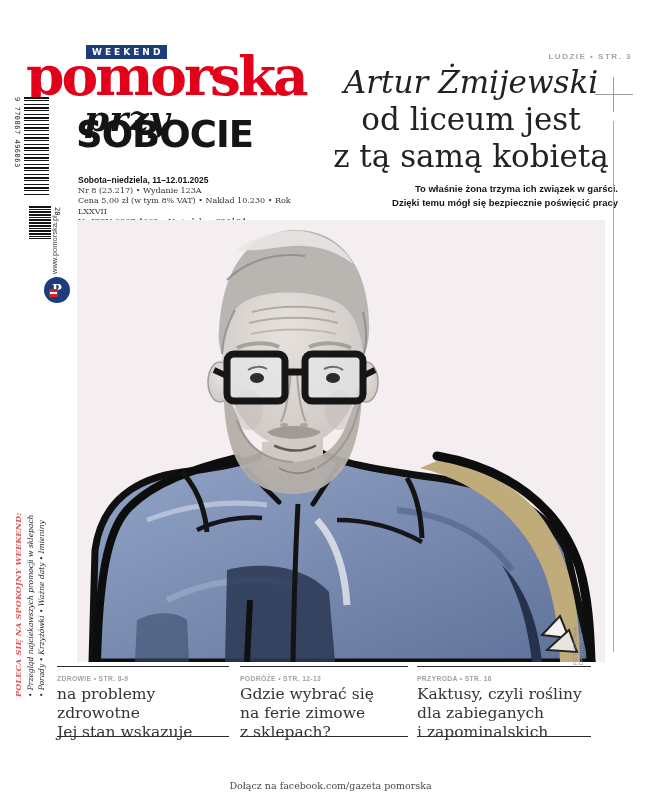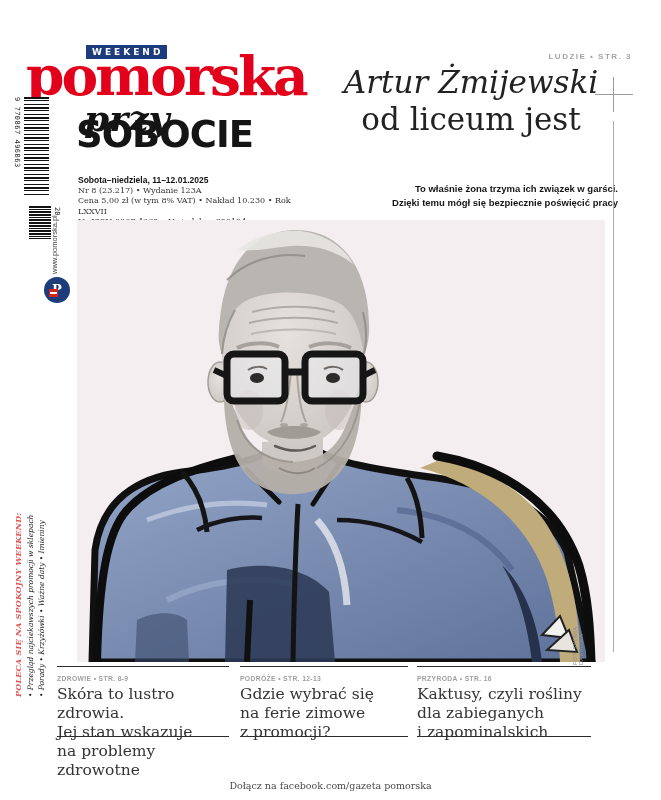"z tą samą kobietą" div { html: none -> <div>z tą samą kobietą</div> }
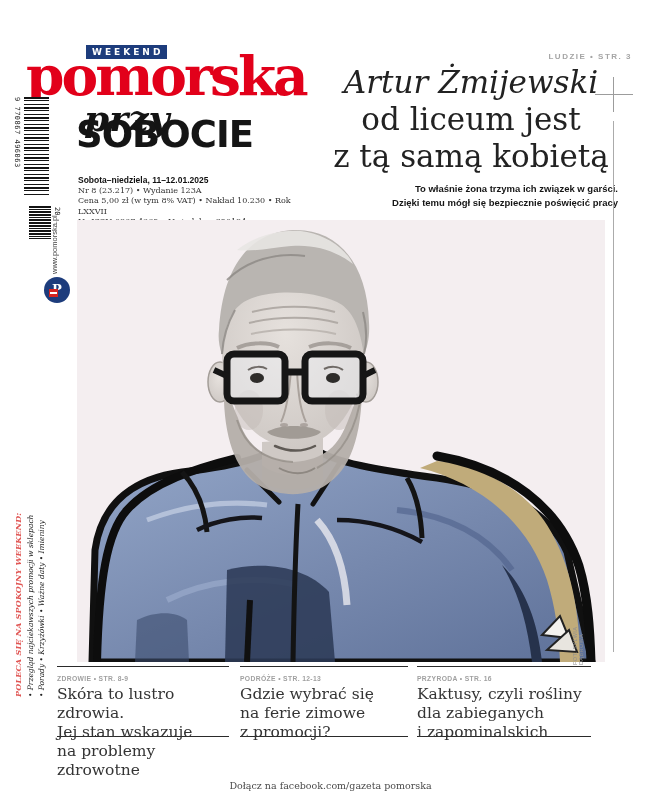"Skóra to lustro zdrowia." div.t-line { html: <div>Skóra to lustro zdrowia.</div> -> none }
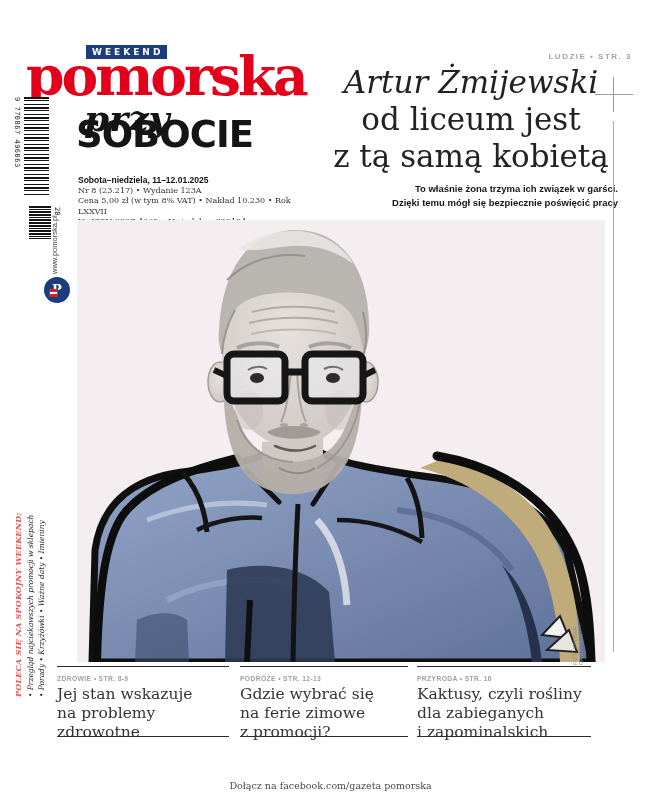"Jej stan wskazuje" div.t-line { order: before "na problemy zdrowotne" -> after "na problemy zdrowotne" }
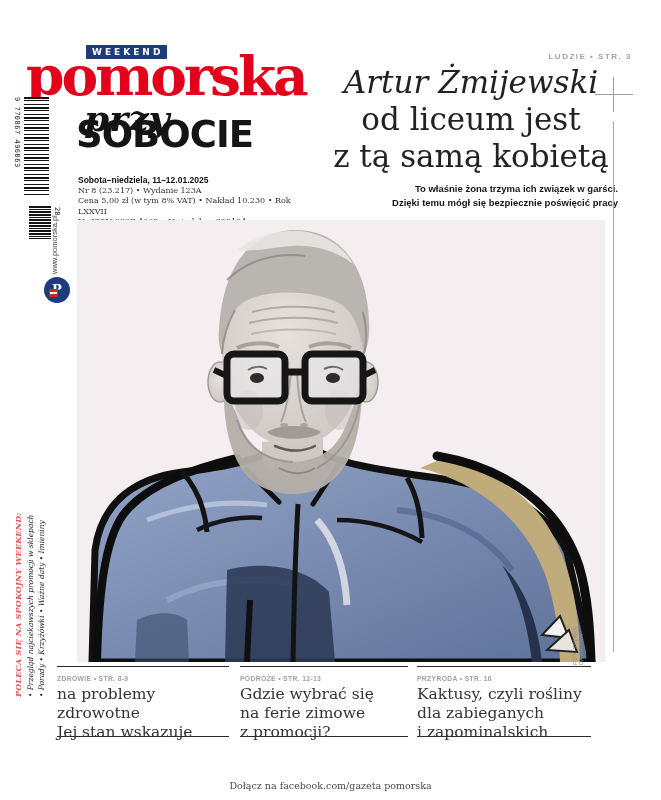"z promocji?" div.t-line { text: promocji -> sklepach }
